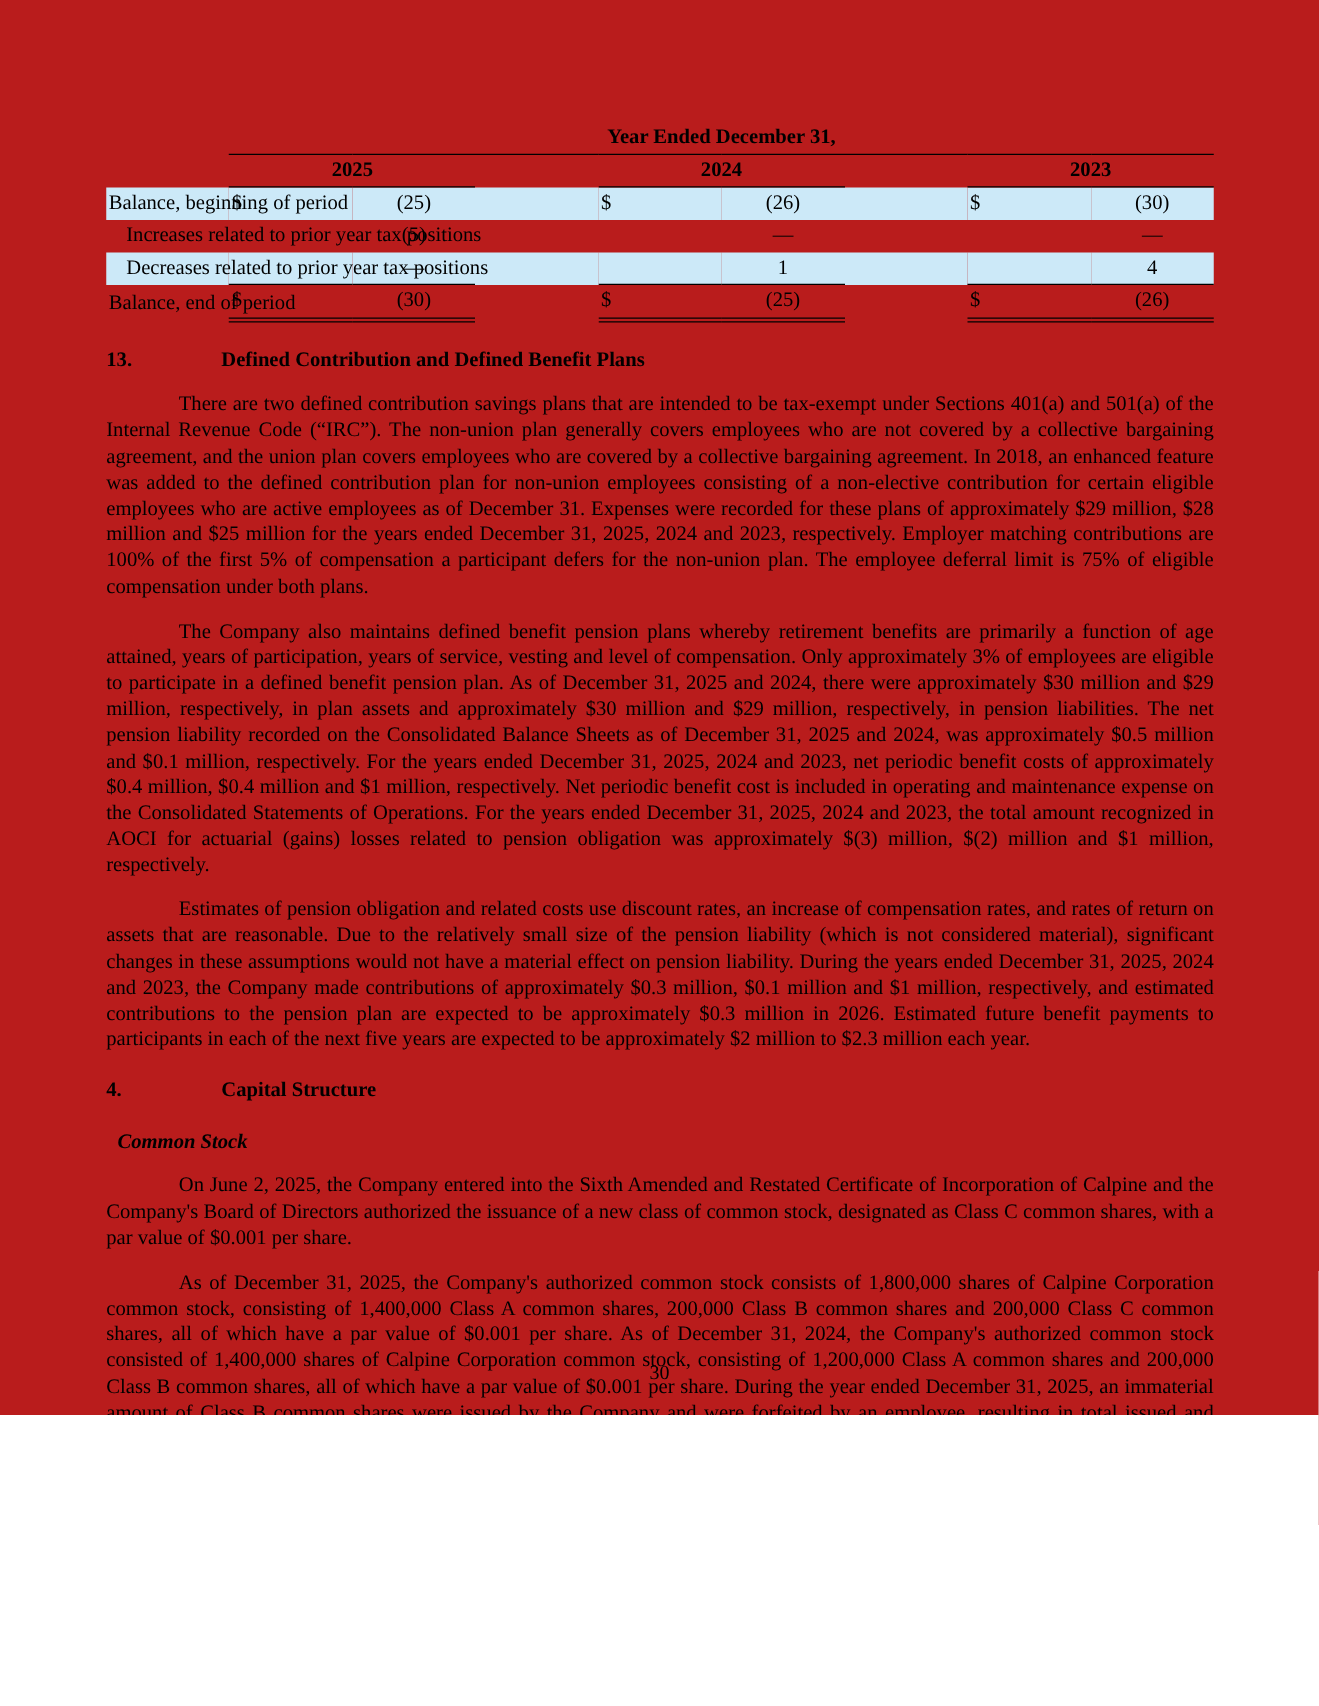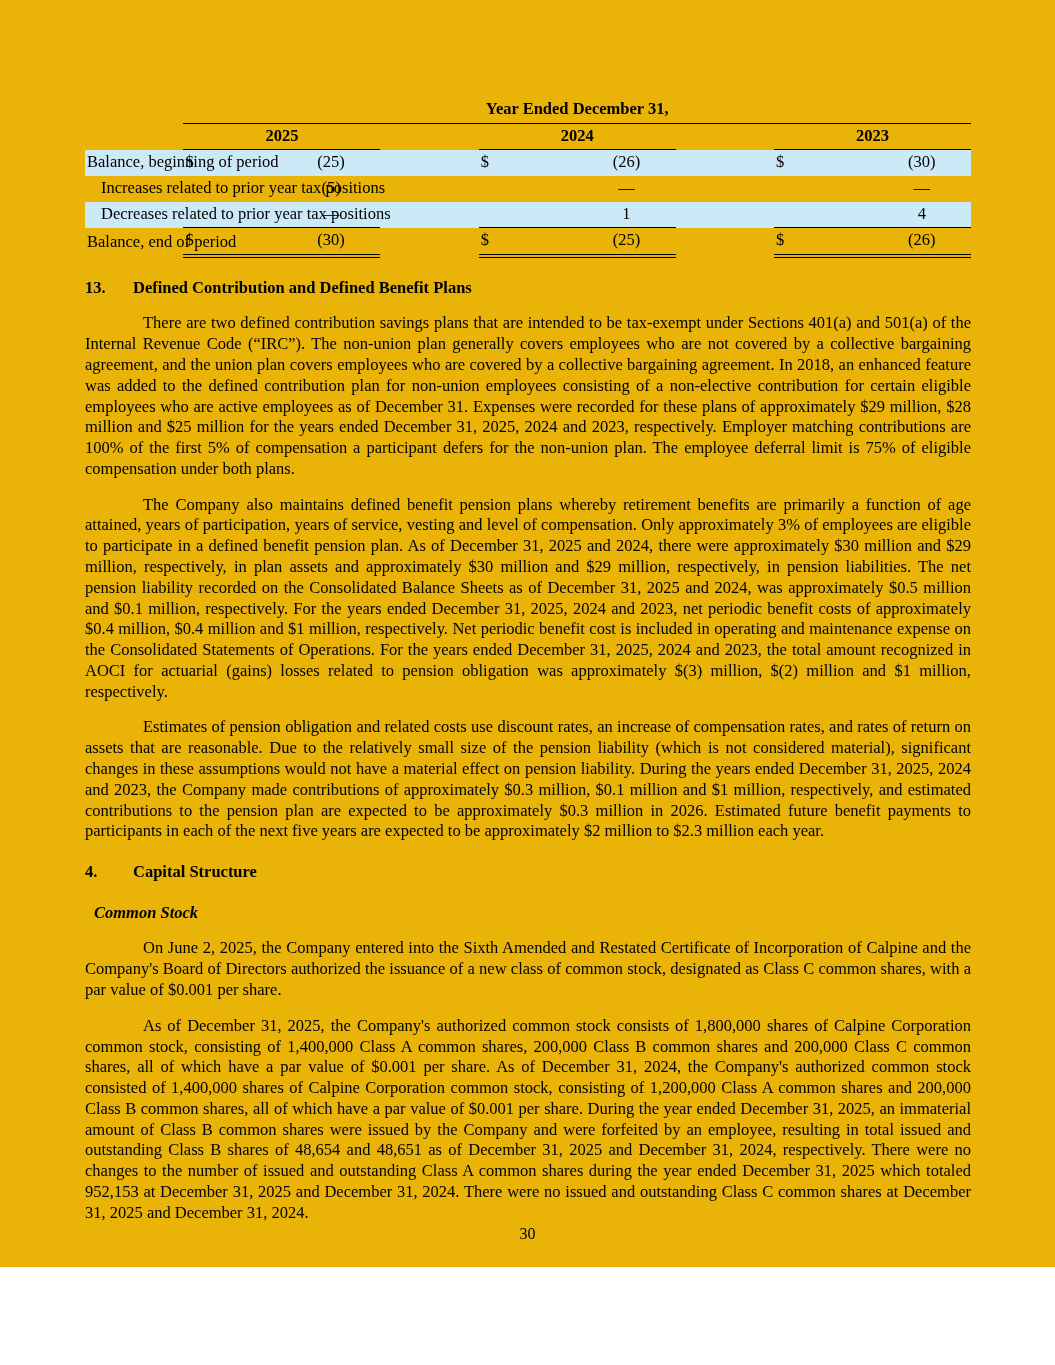"Year Ended December 31," .page { background: #eab308 -> #b91c1c; height: 1267px -> 1132px }
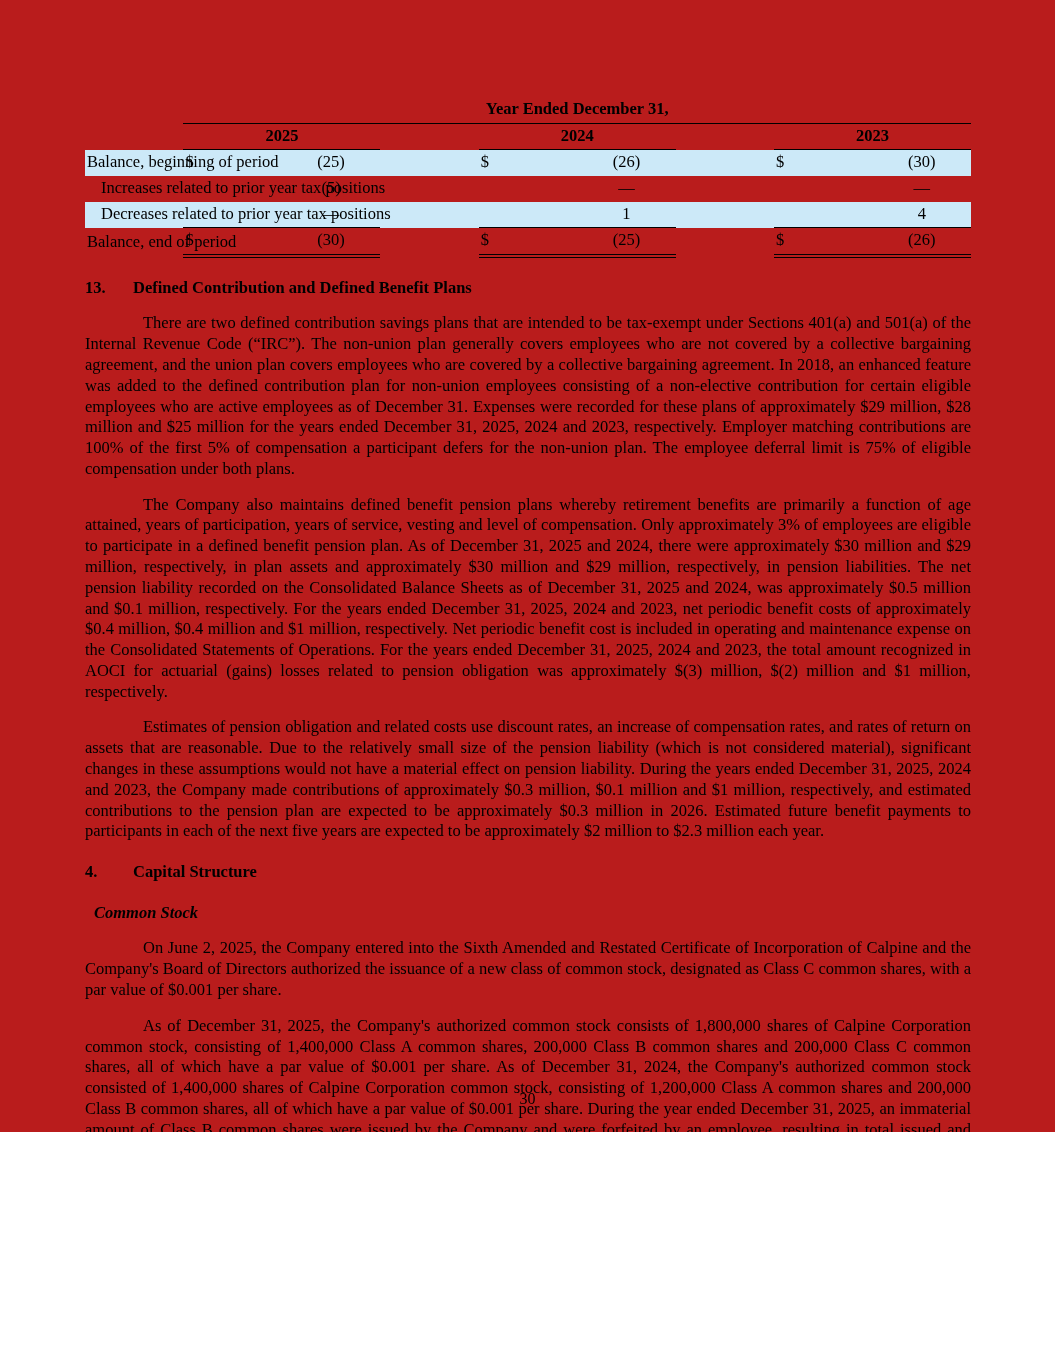"13." .sec-head { gap: none -> 44px }
